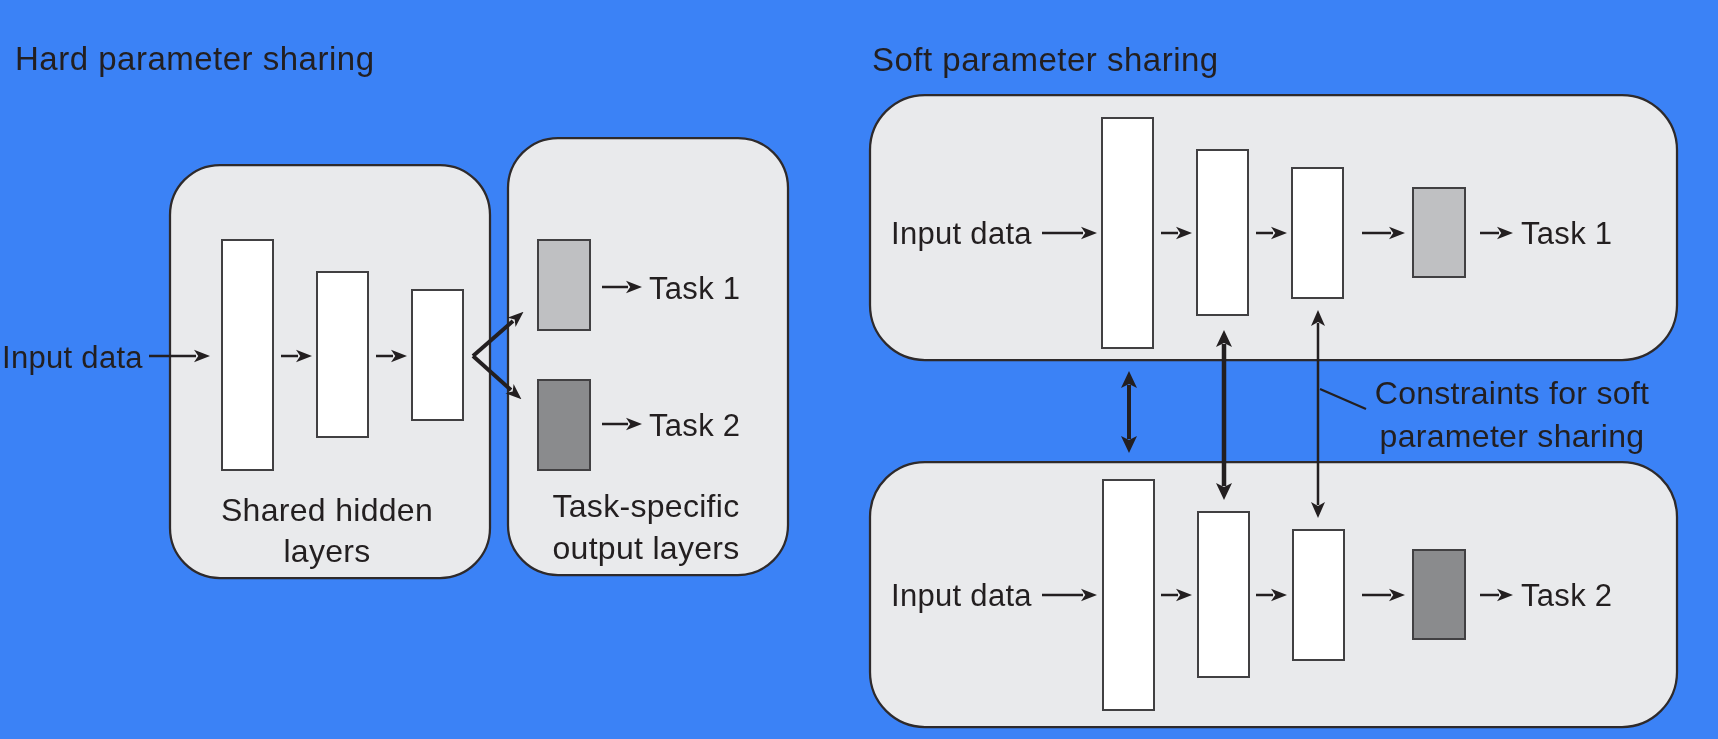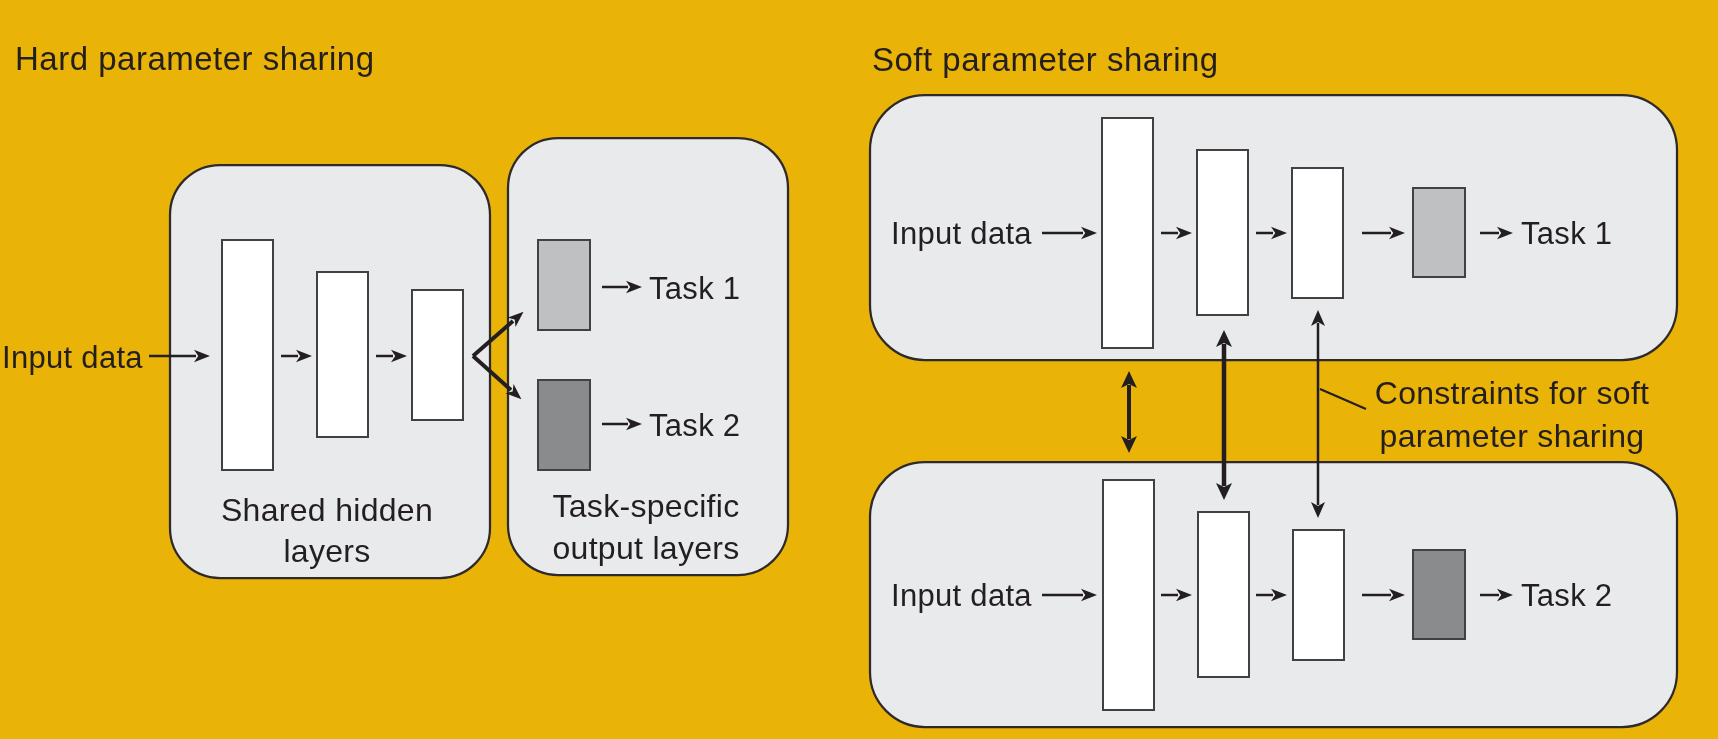"Hard parameter sharing" .canvas-wrap { background: #eab308 -> #3b82f6 }
